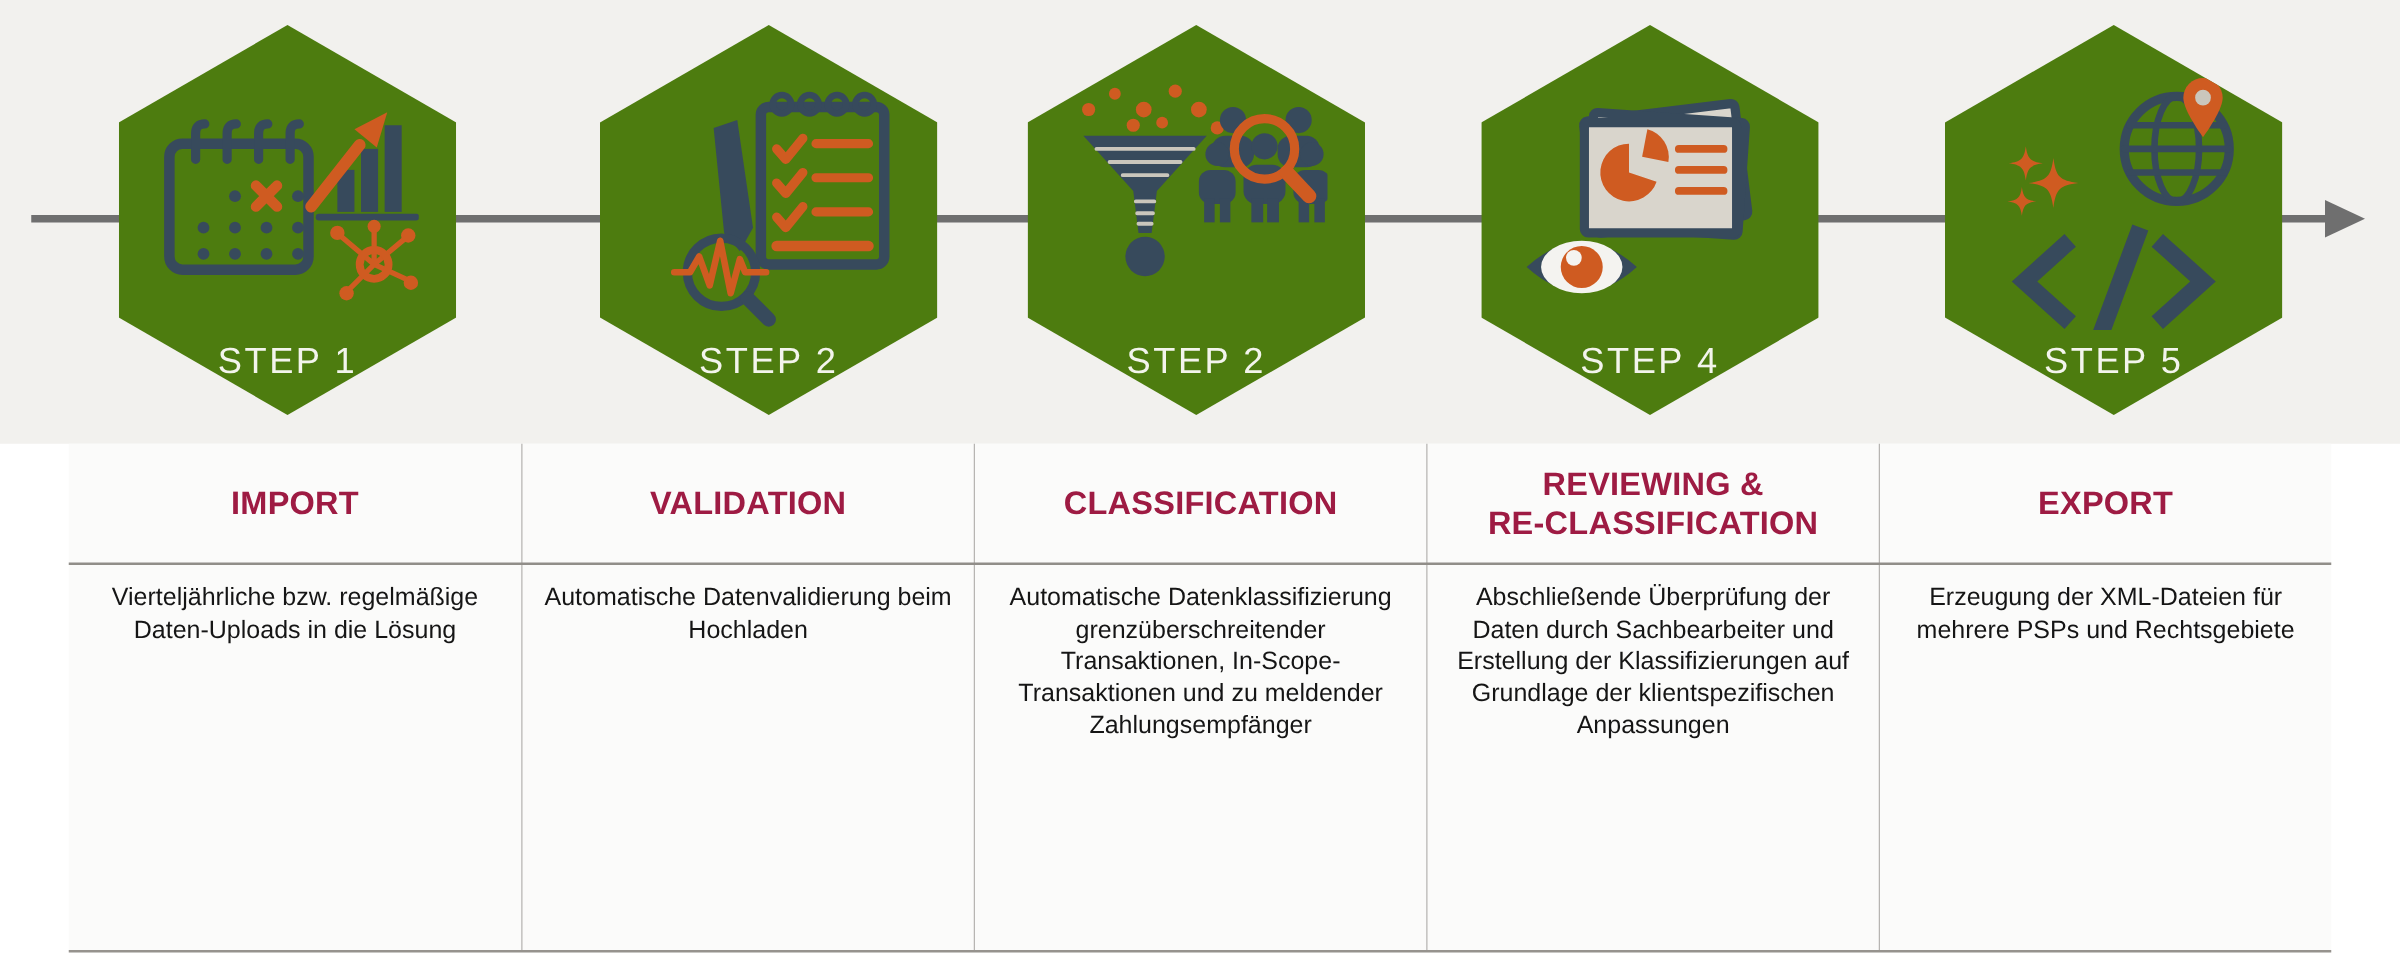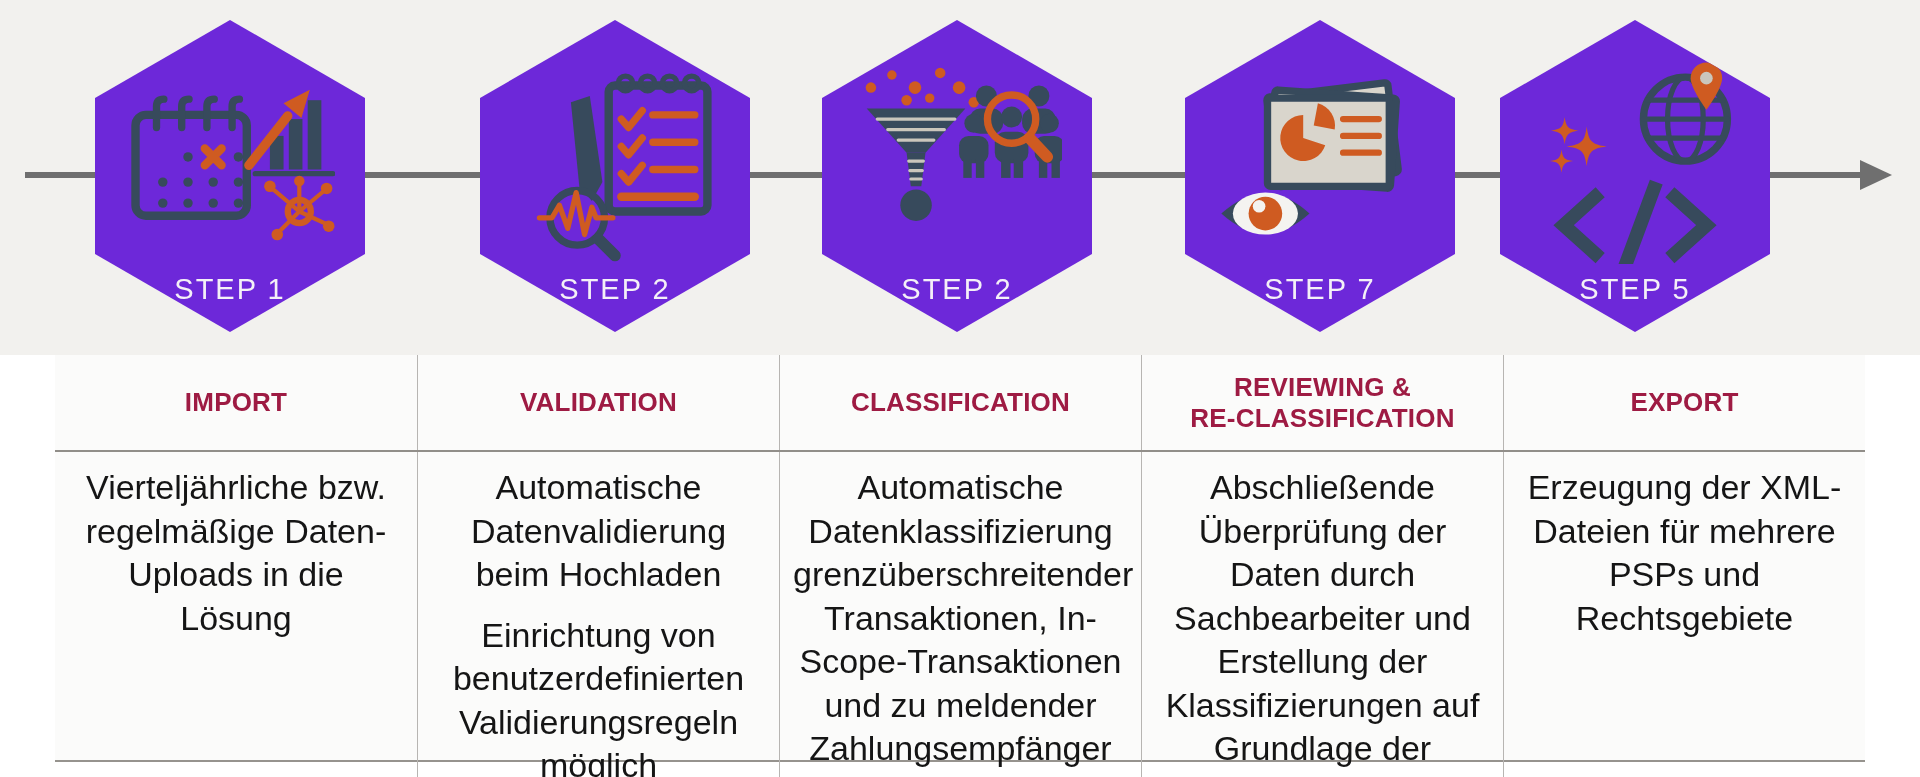"STEP 1" .hex { background: #6d28d9 -> #4d7c0f }
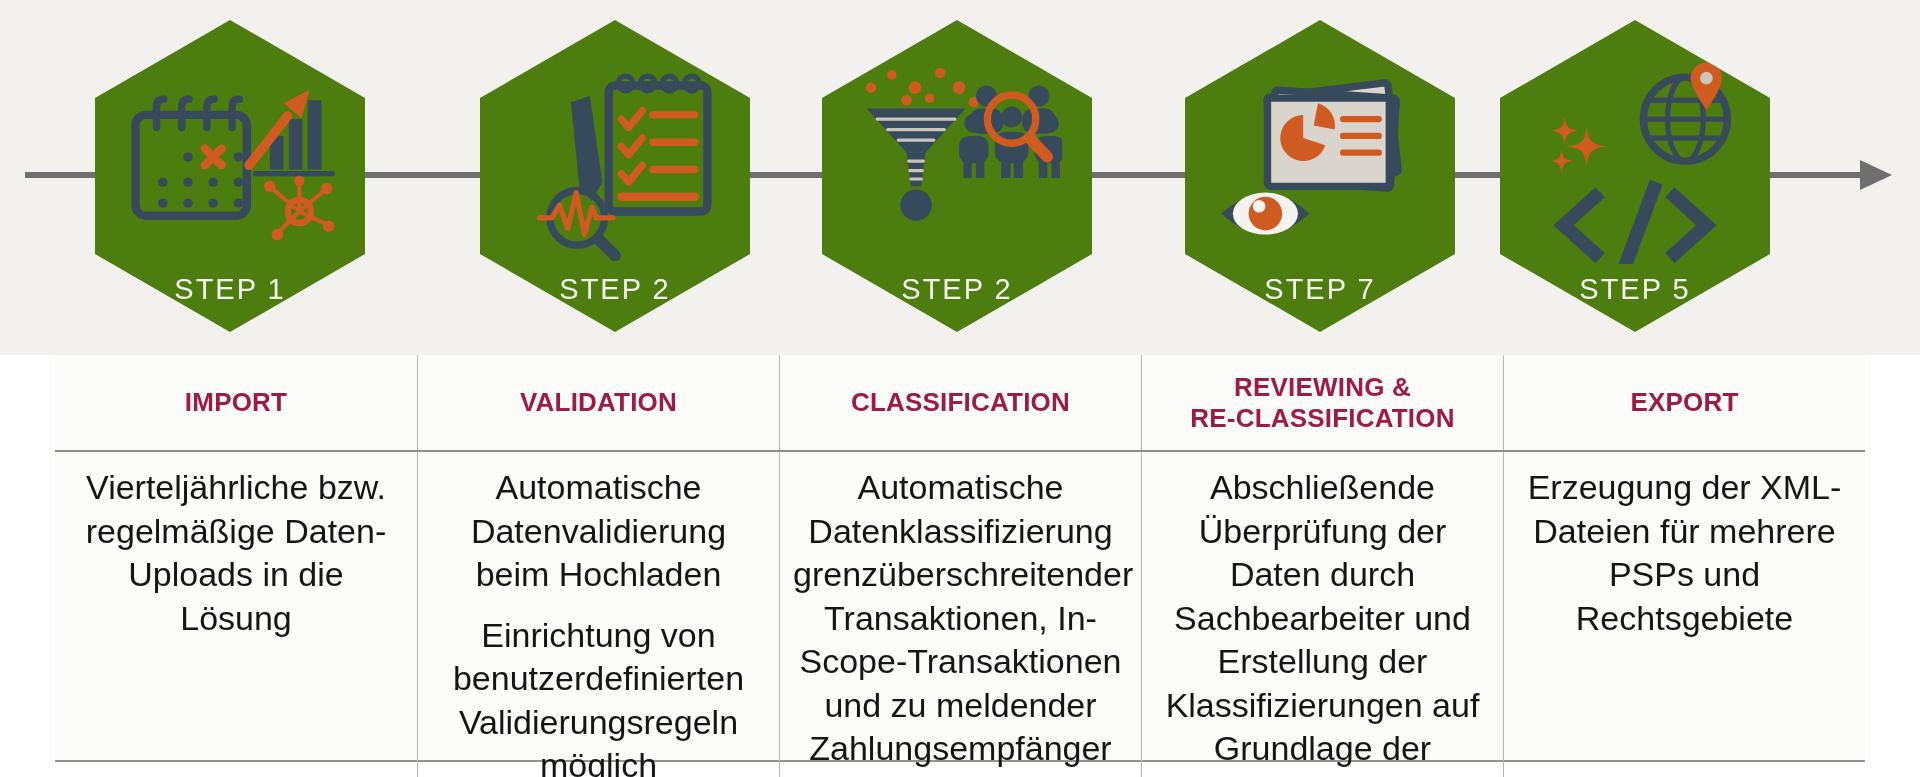"STEP 7" div.step-label { text: 7 -> 4 }
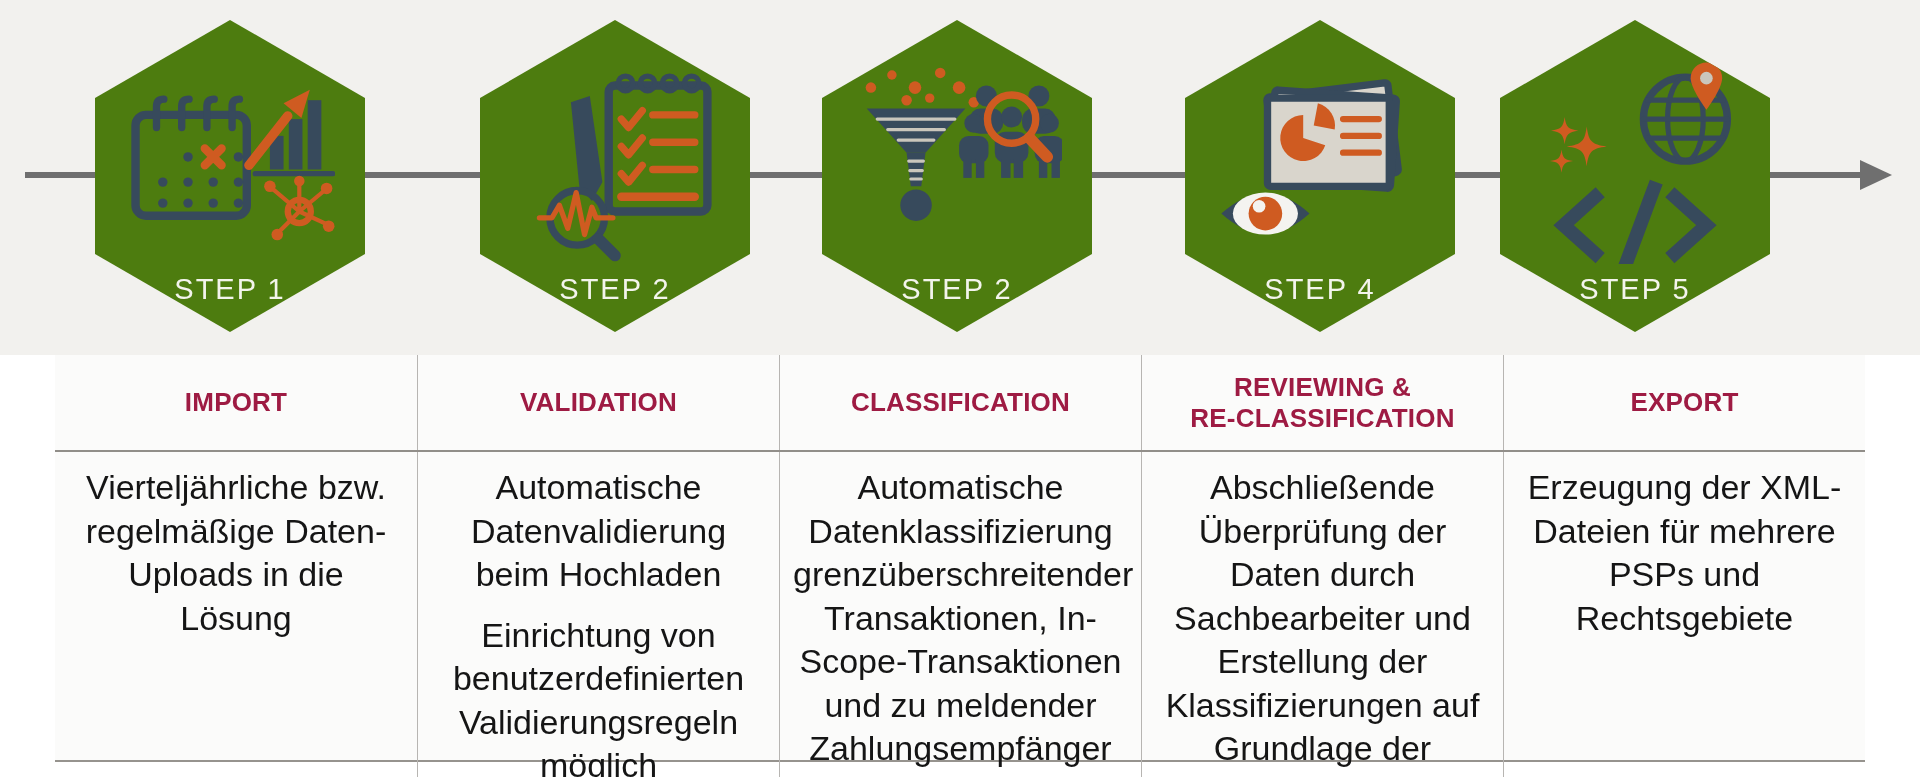"STEP 5" div.hex { left: 1500px -> 1556px }
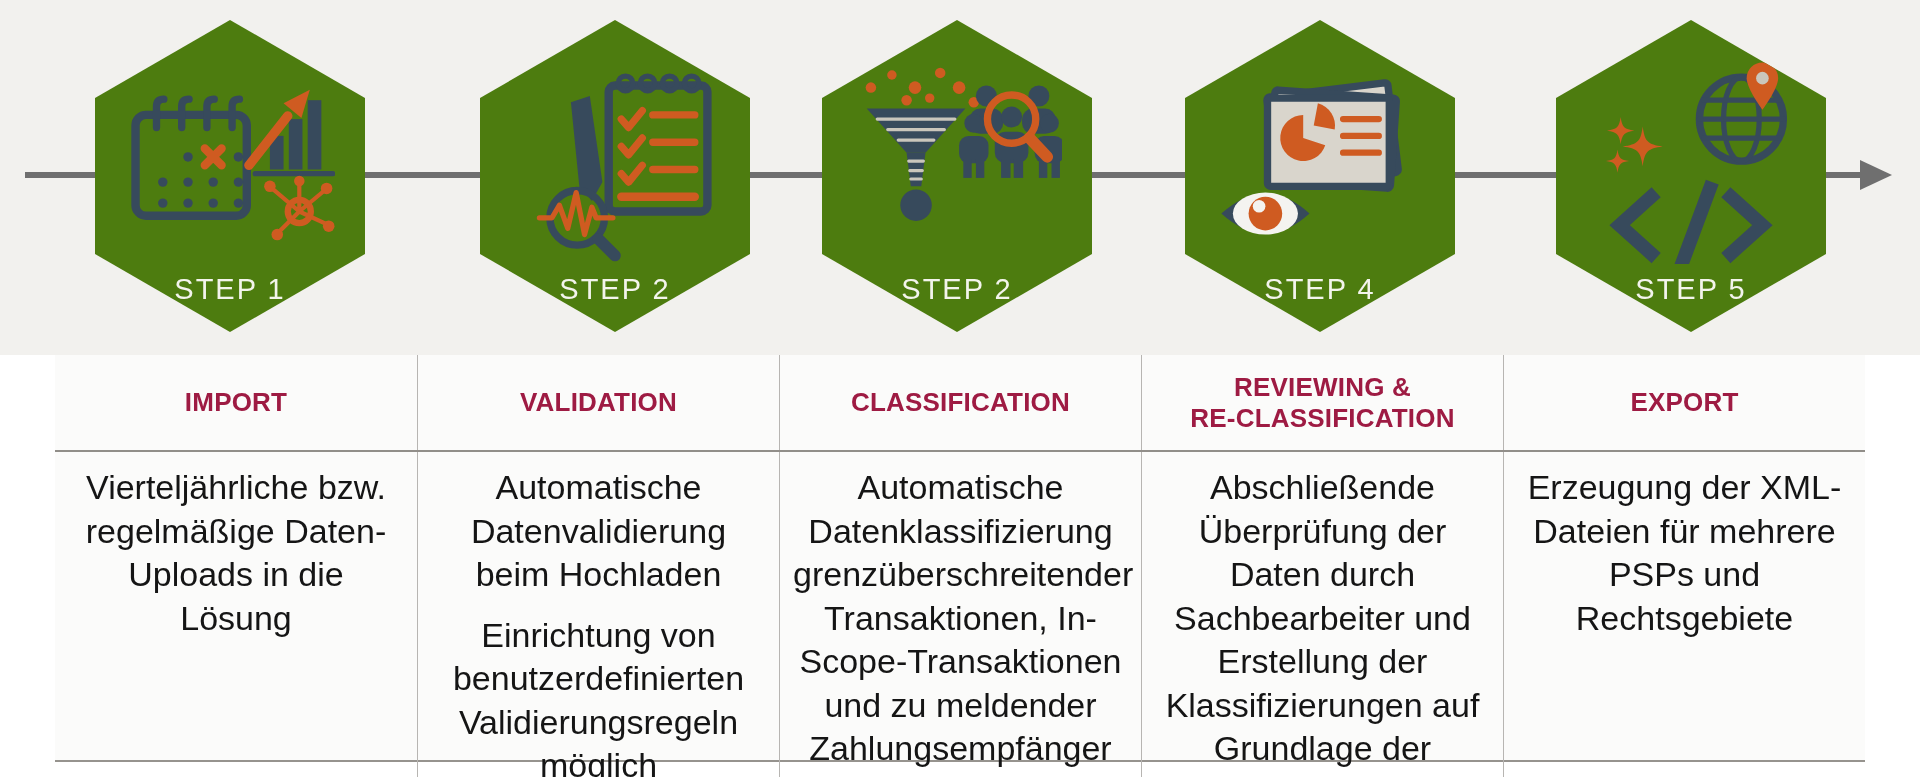"Vierteljährliche bzw. regelmäßige" .col-body { font-size: 34px -> 20px }
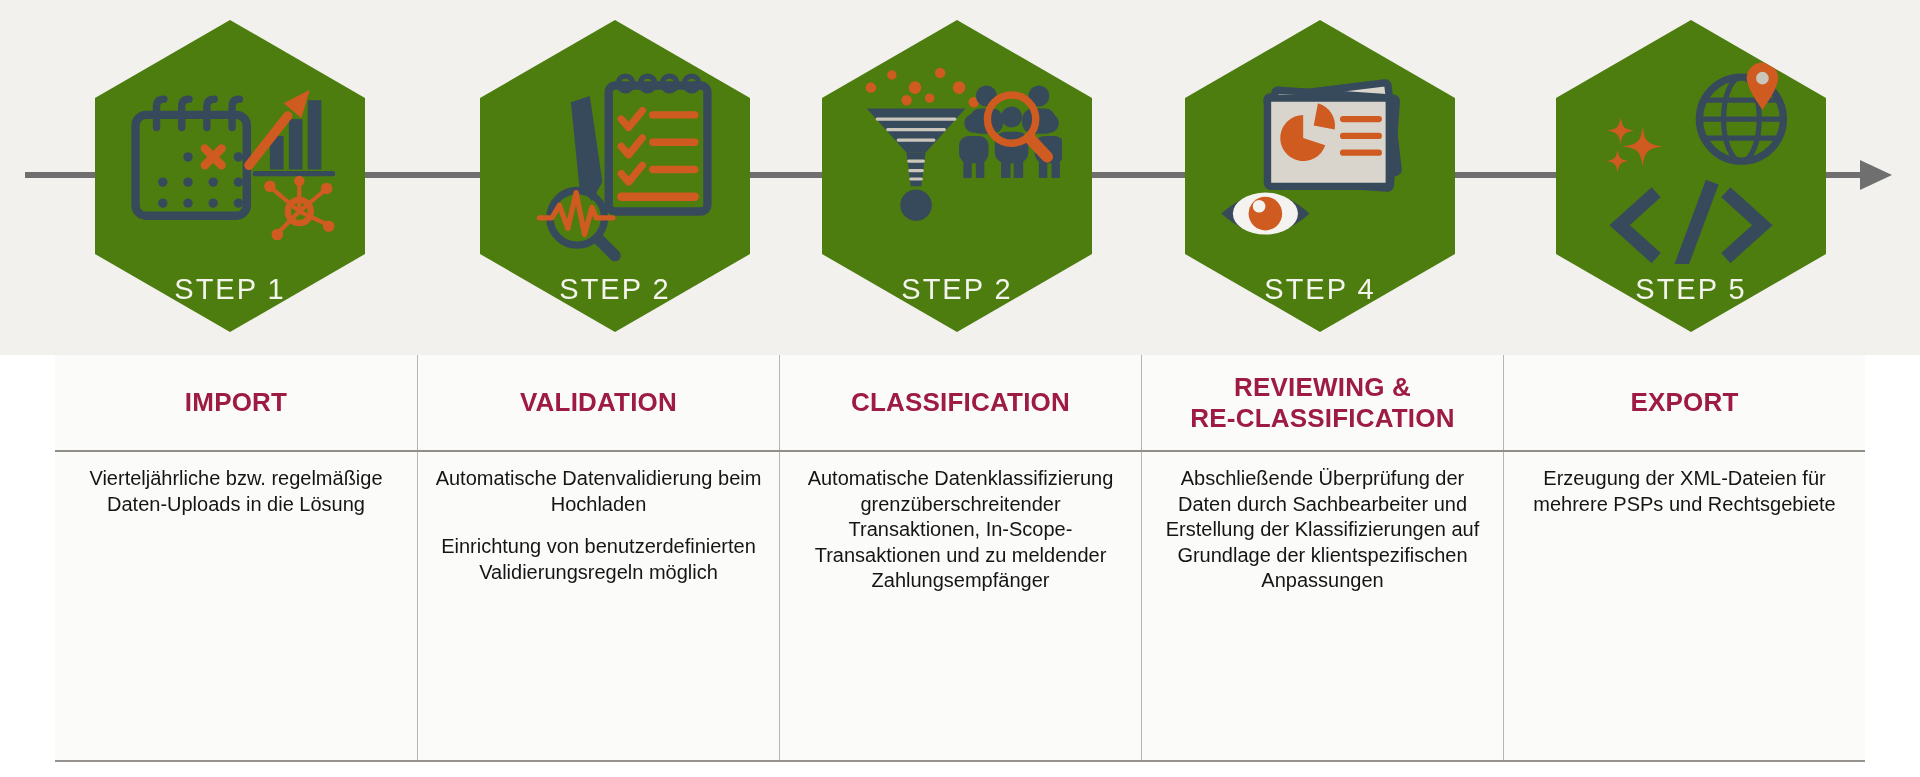"Einrichtung von benutzerdefinierten" p { html: <p>Einrichtung von benutzerdefinierten Validierungsregeln möglich</p> -> none }
